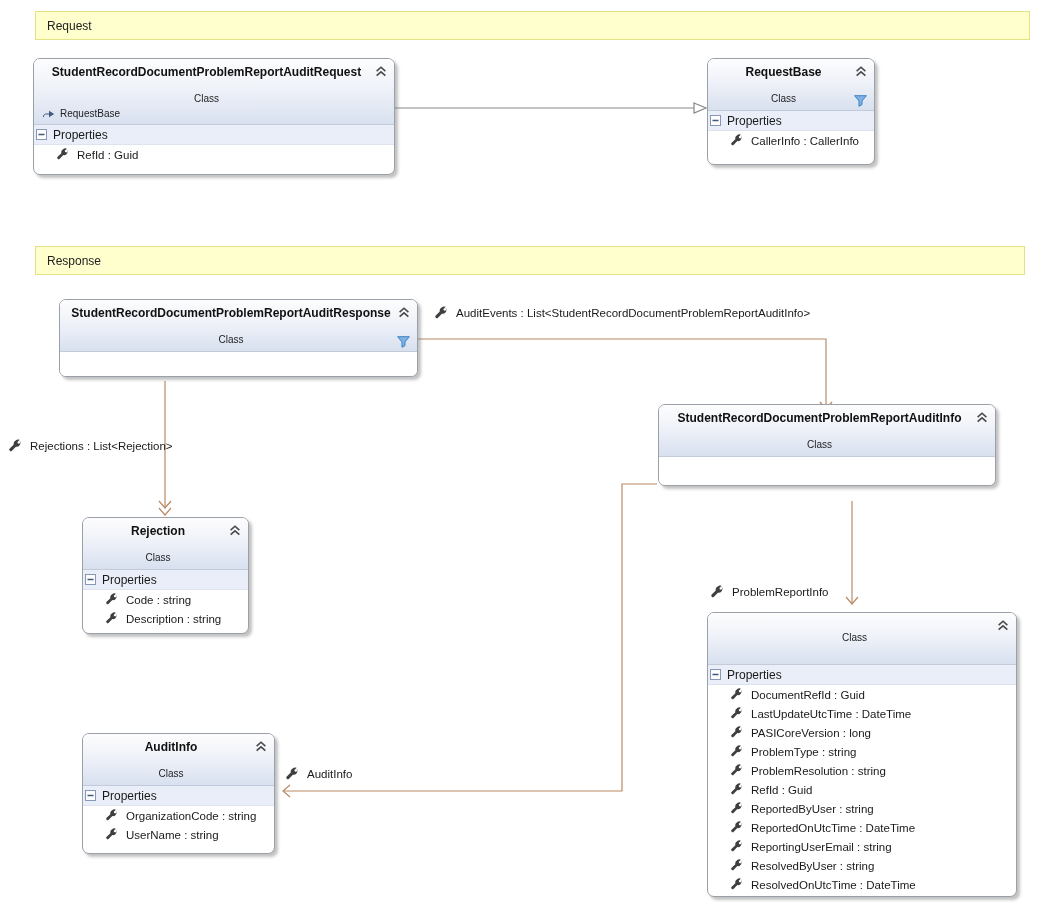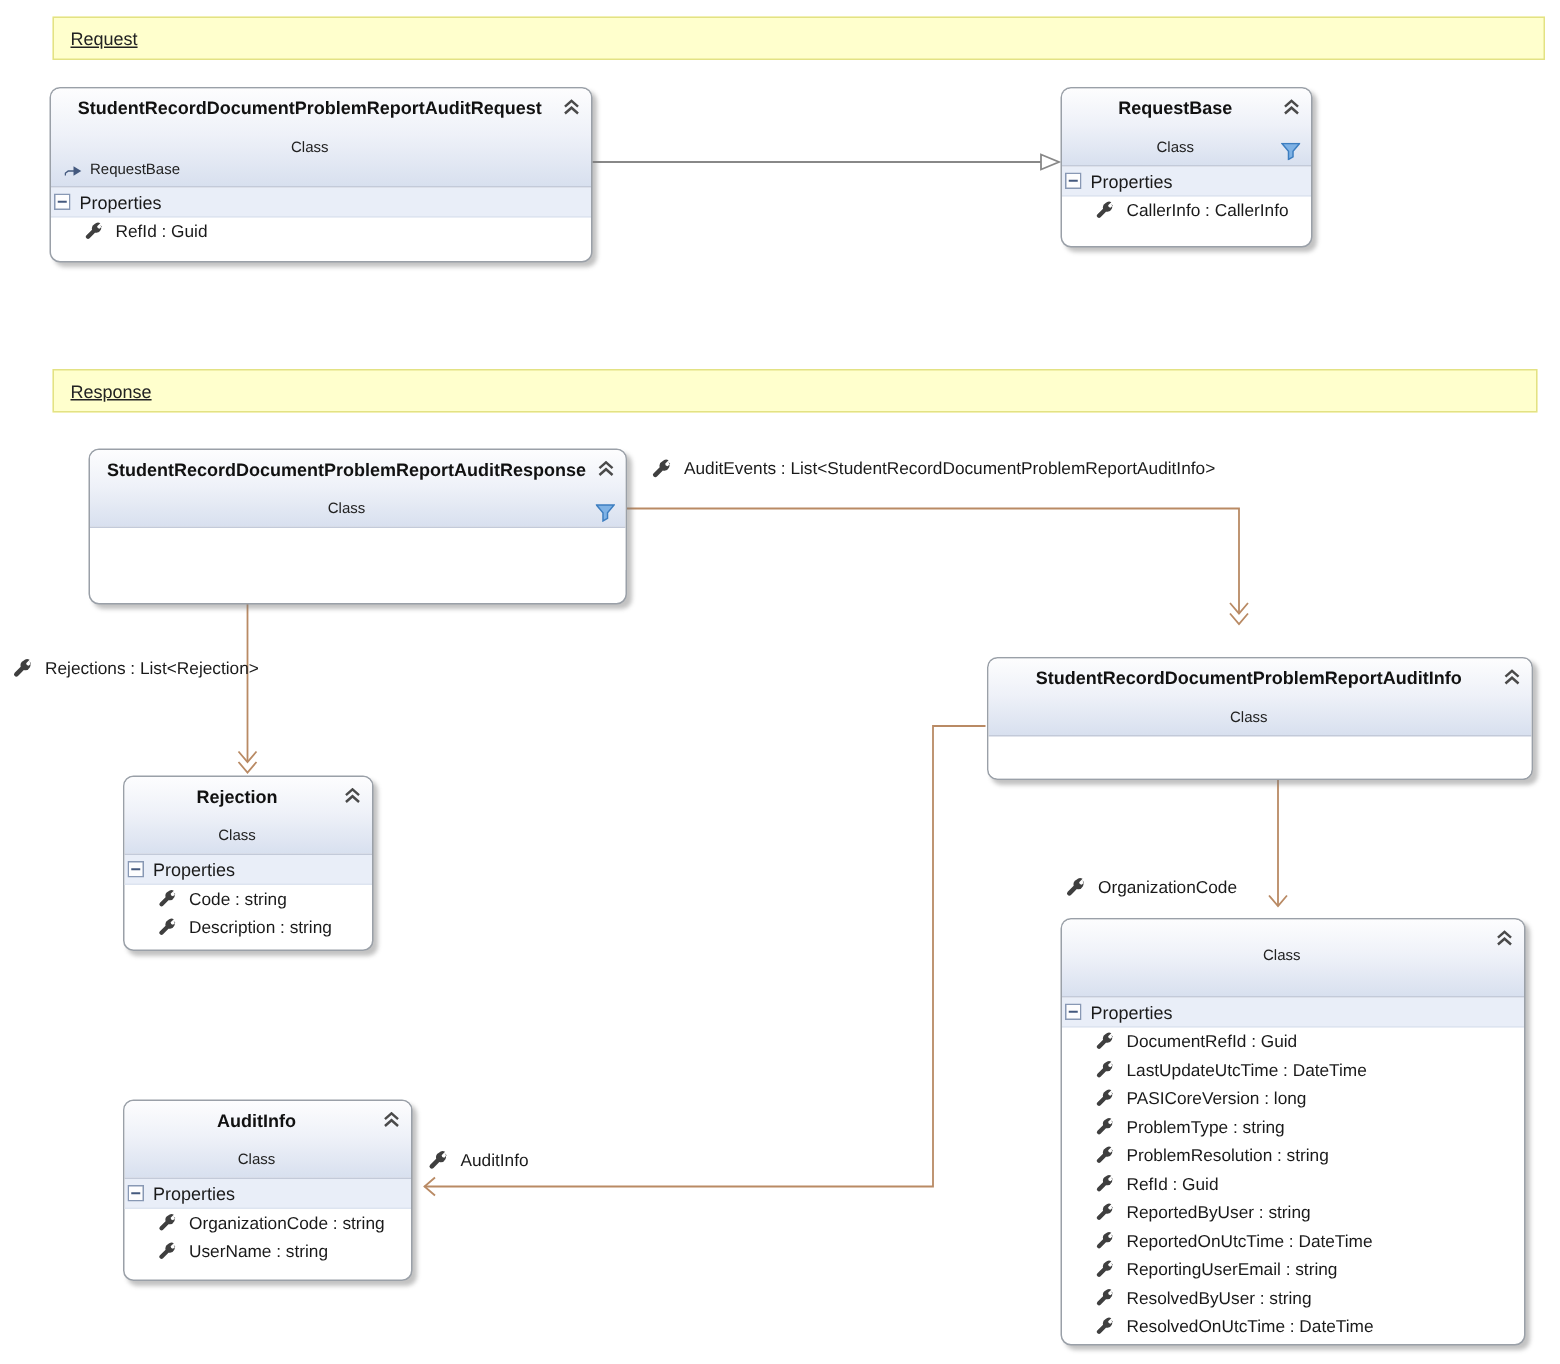"Request" .banner { text-decoration: underline -> none }
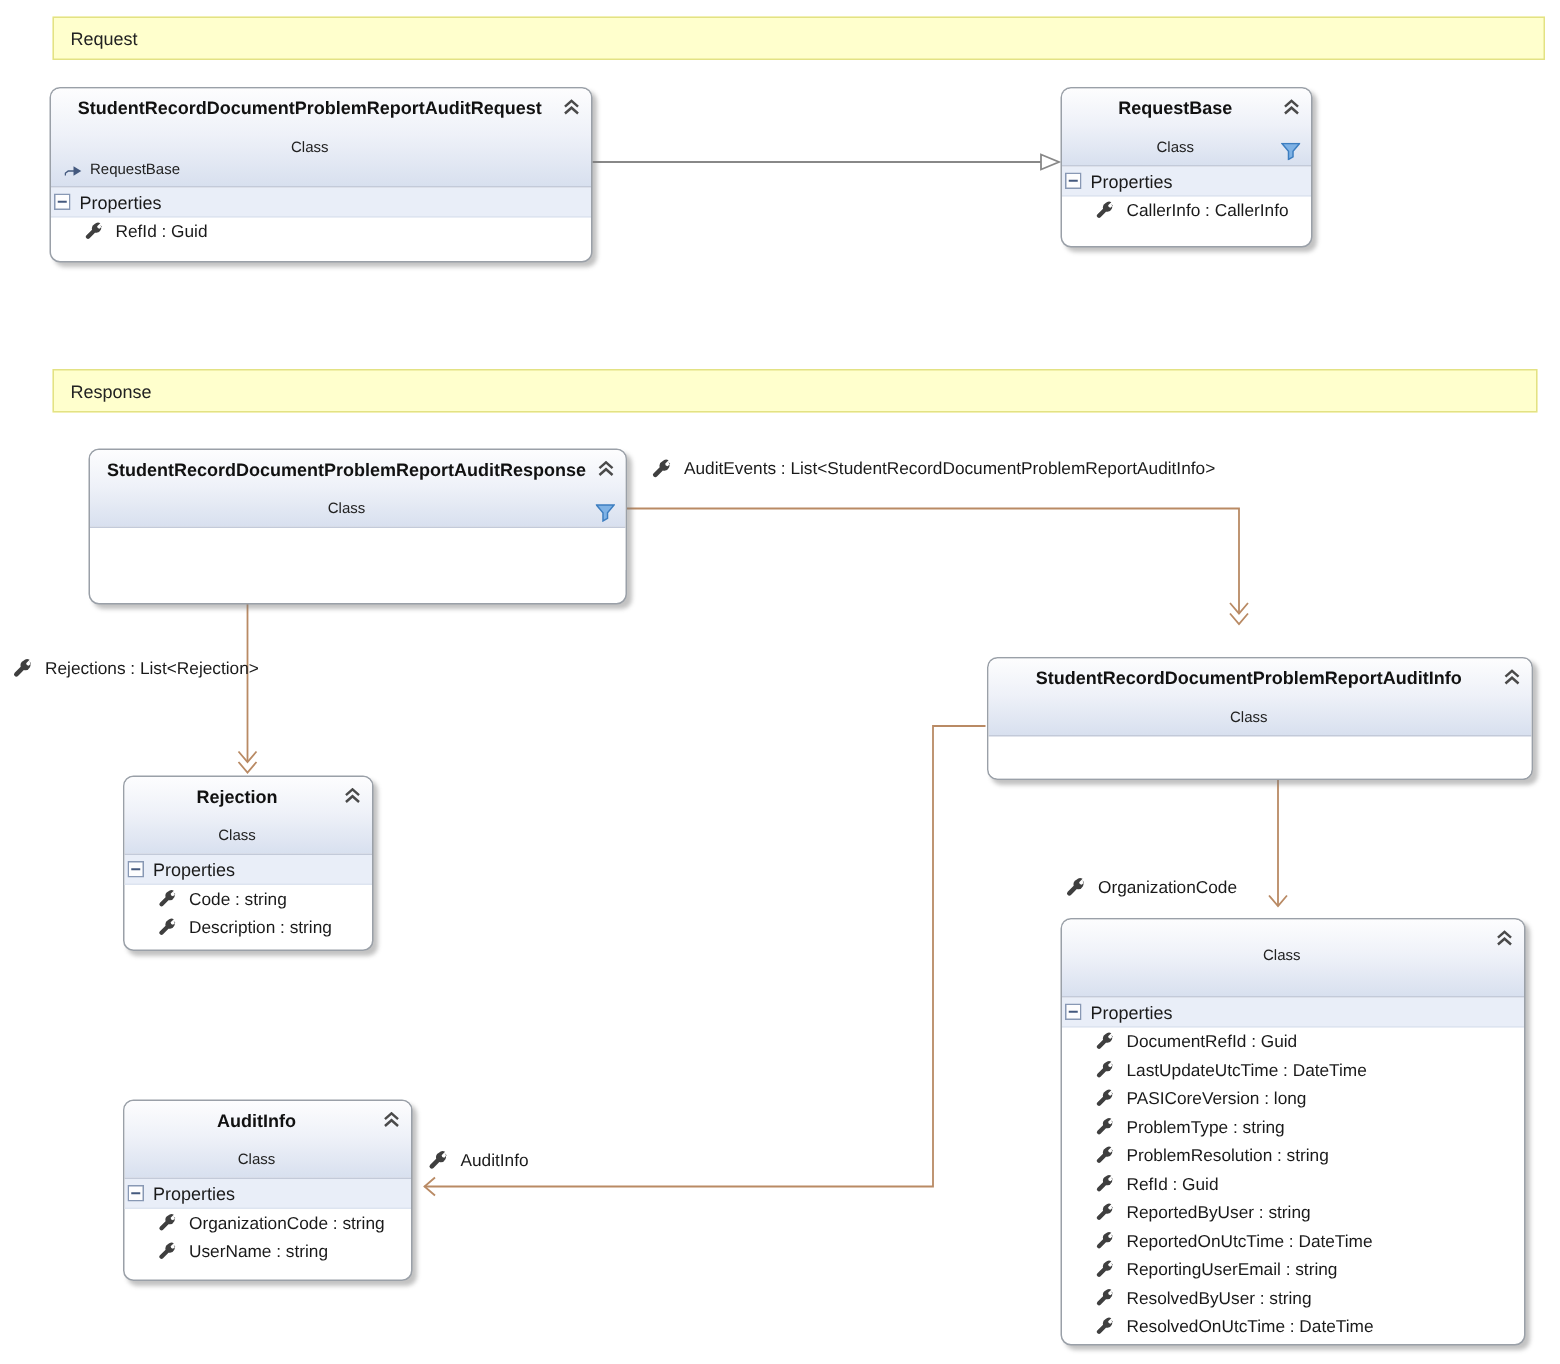"StudentRecordDocumentProblemReportAuditResponse" div.class-box { height: 104px -> 78px }
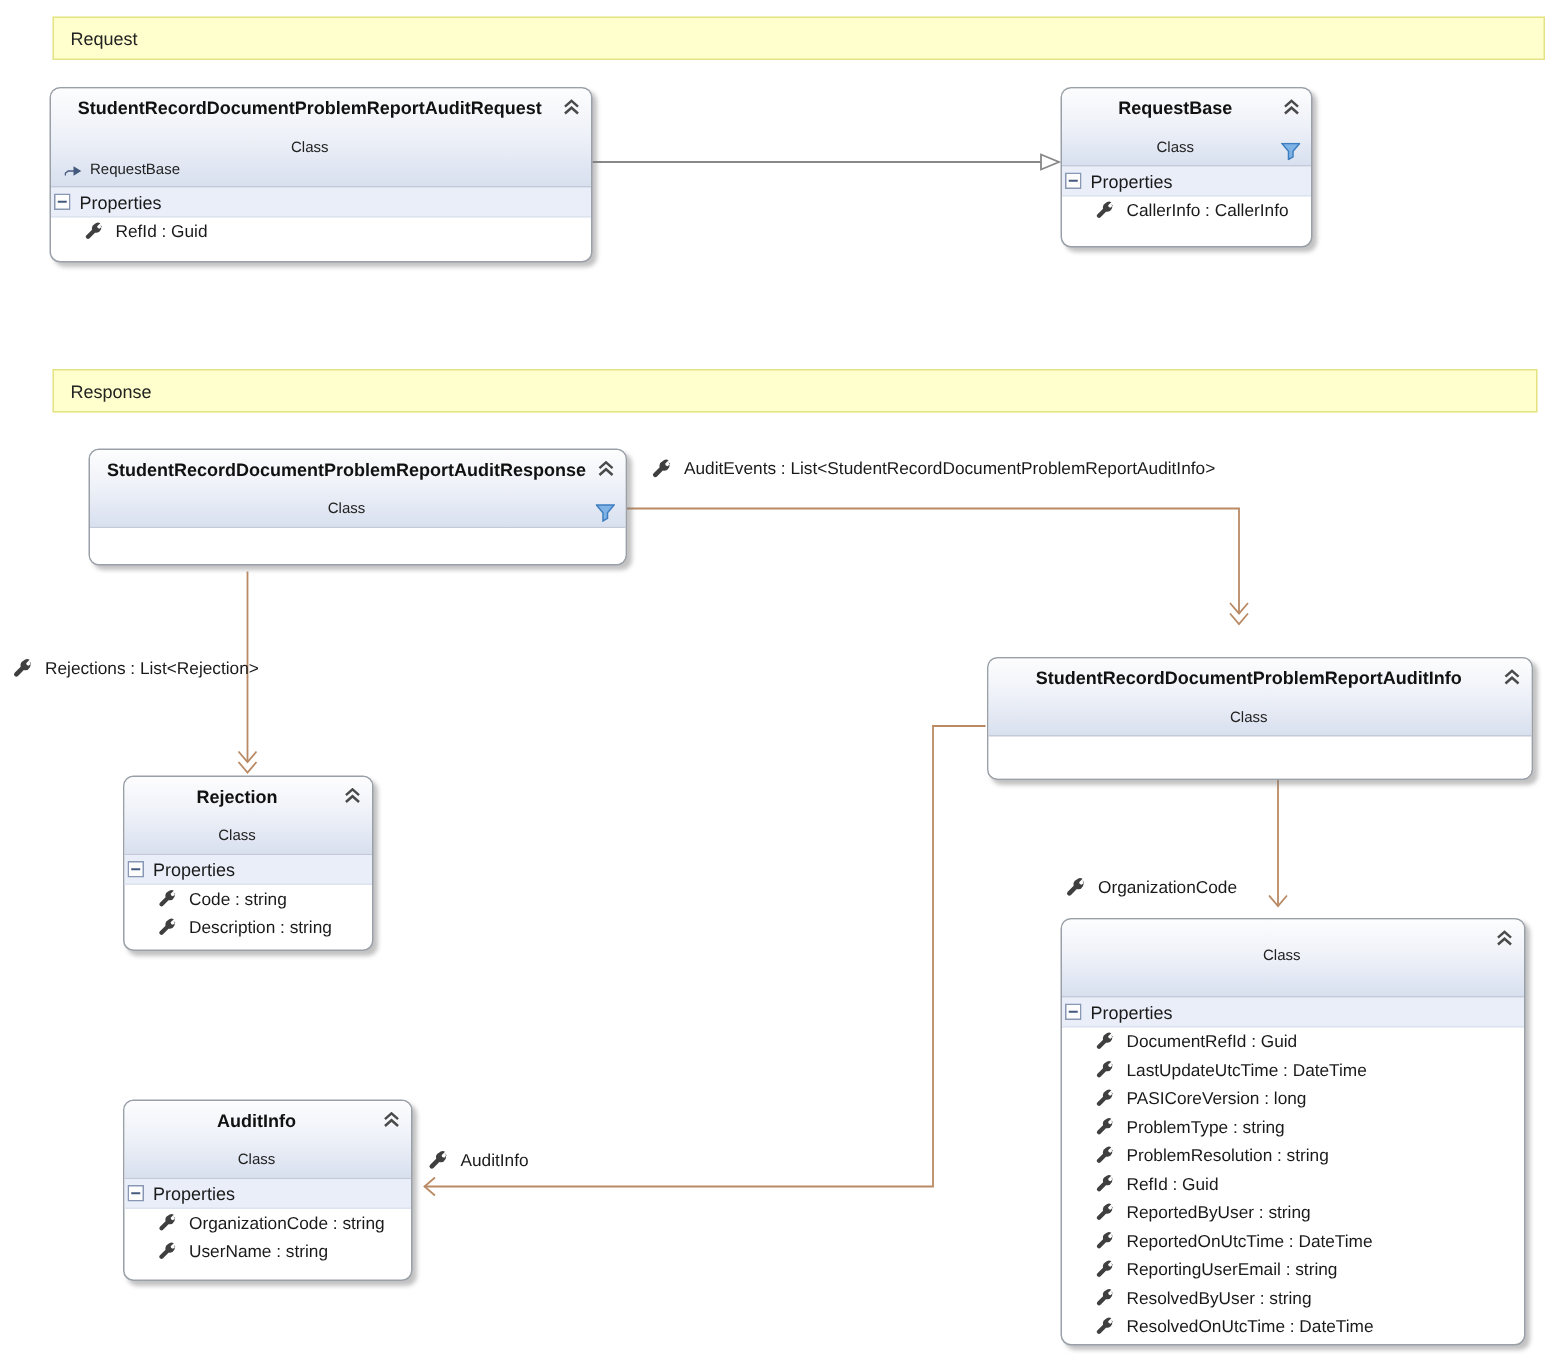"StudentRecordDocumentProblemReportAuditI" div.class-box { top: 438px -> 404px; width: 364px -> 338px }
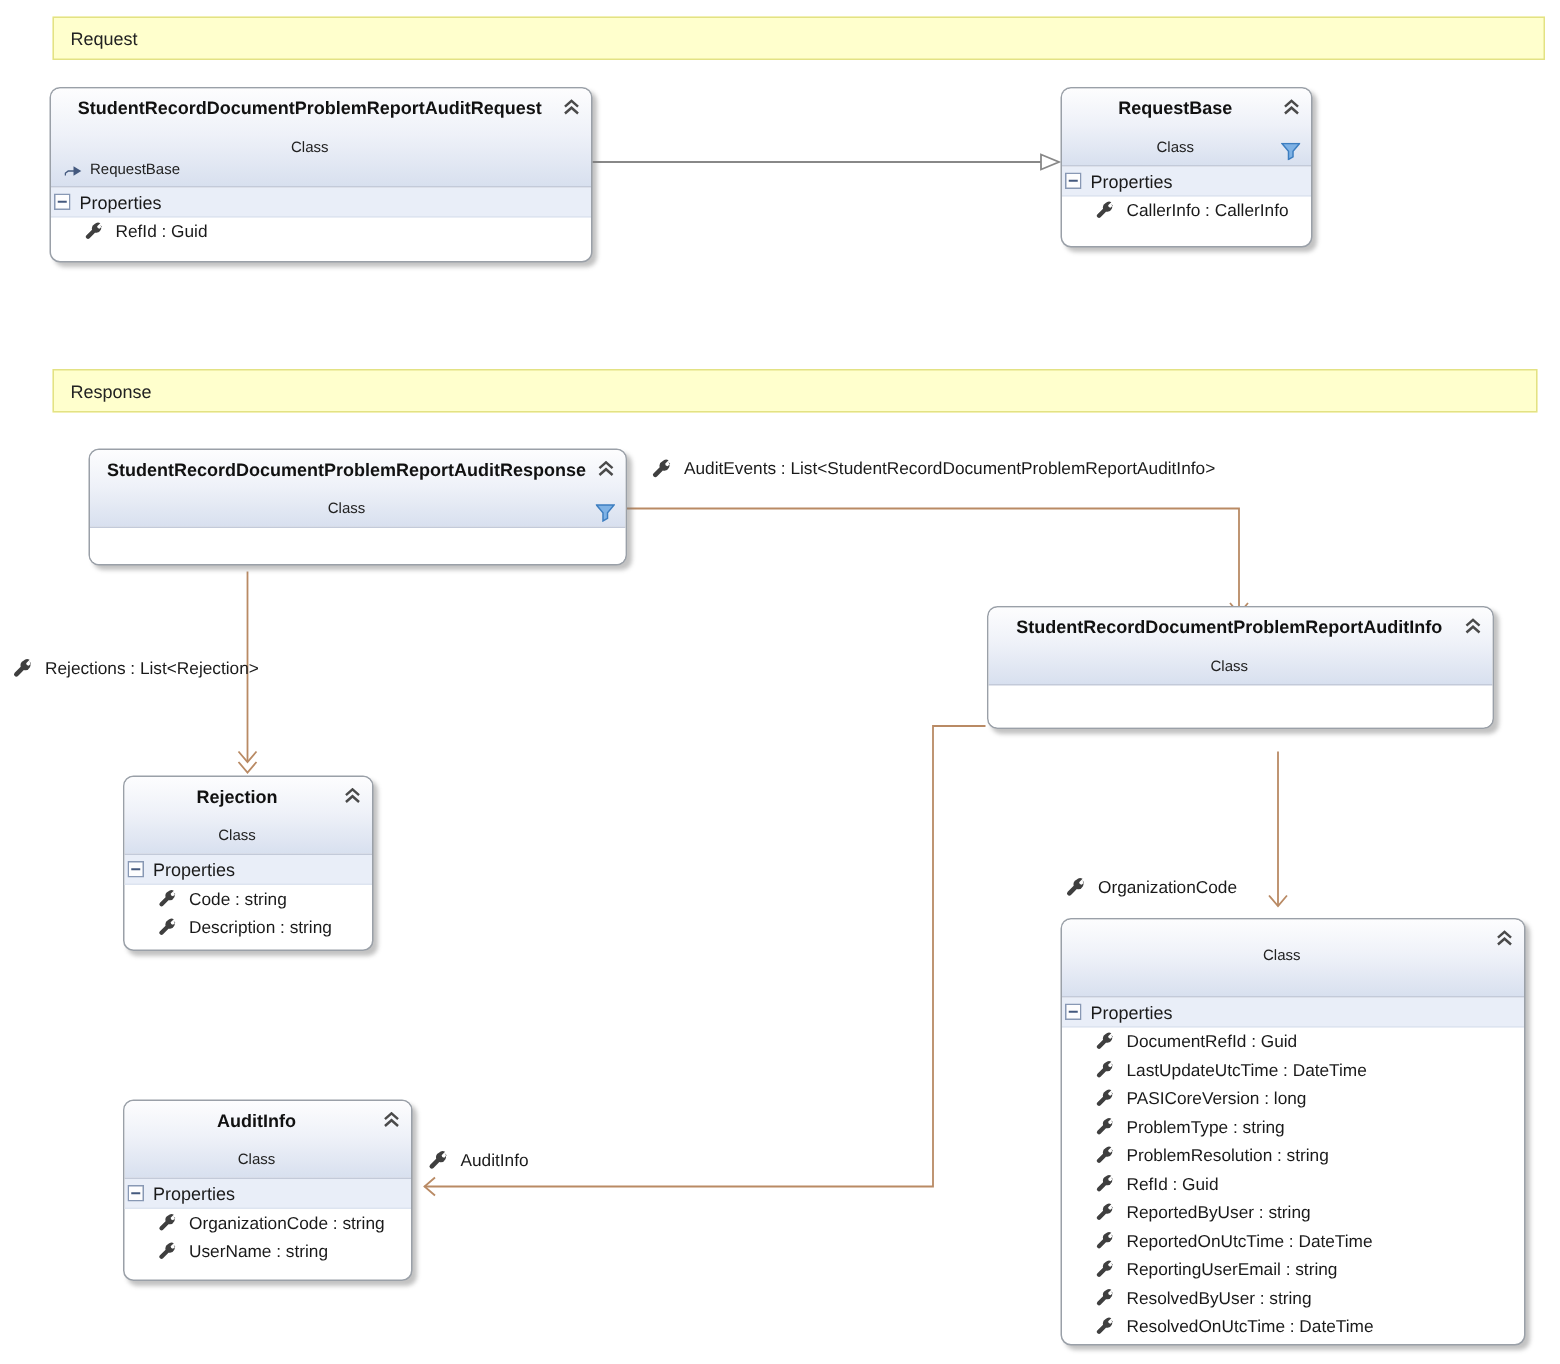"OrganizationCode" span { text: OrganizationCode -> ProblemReportInfo }
